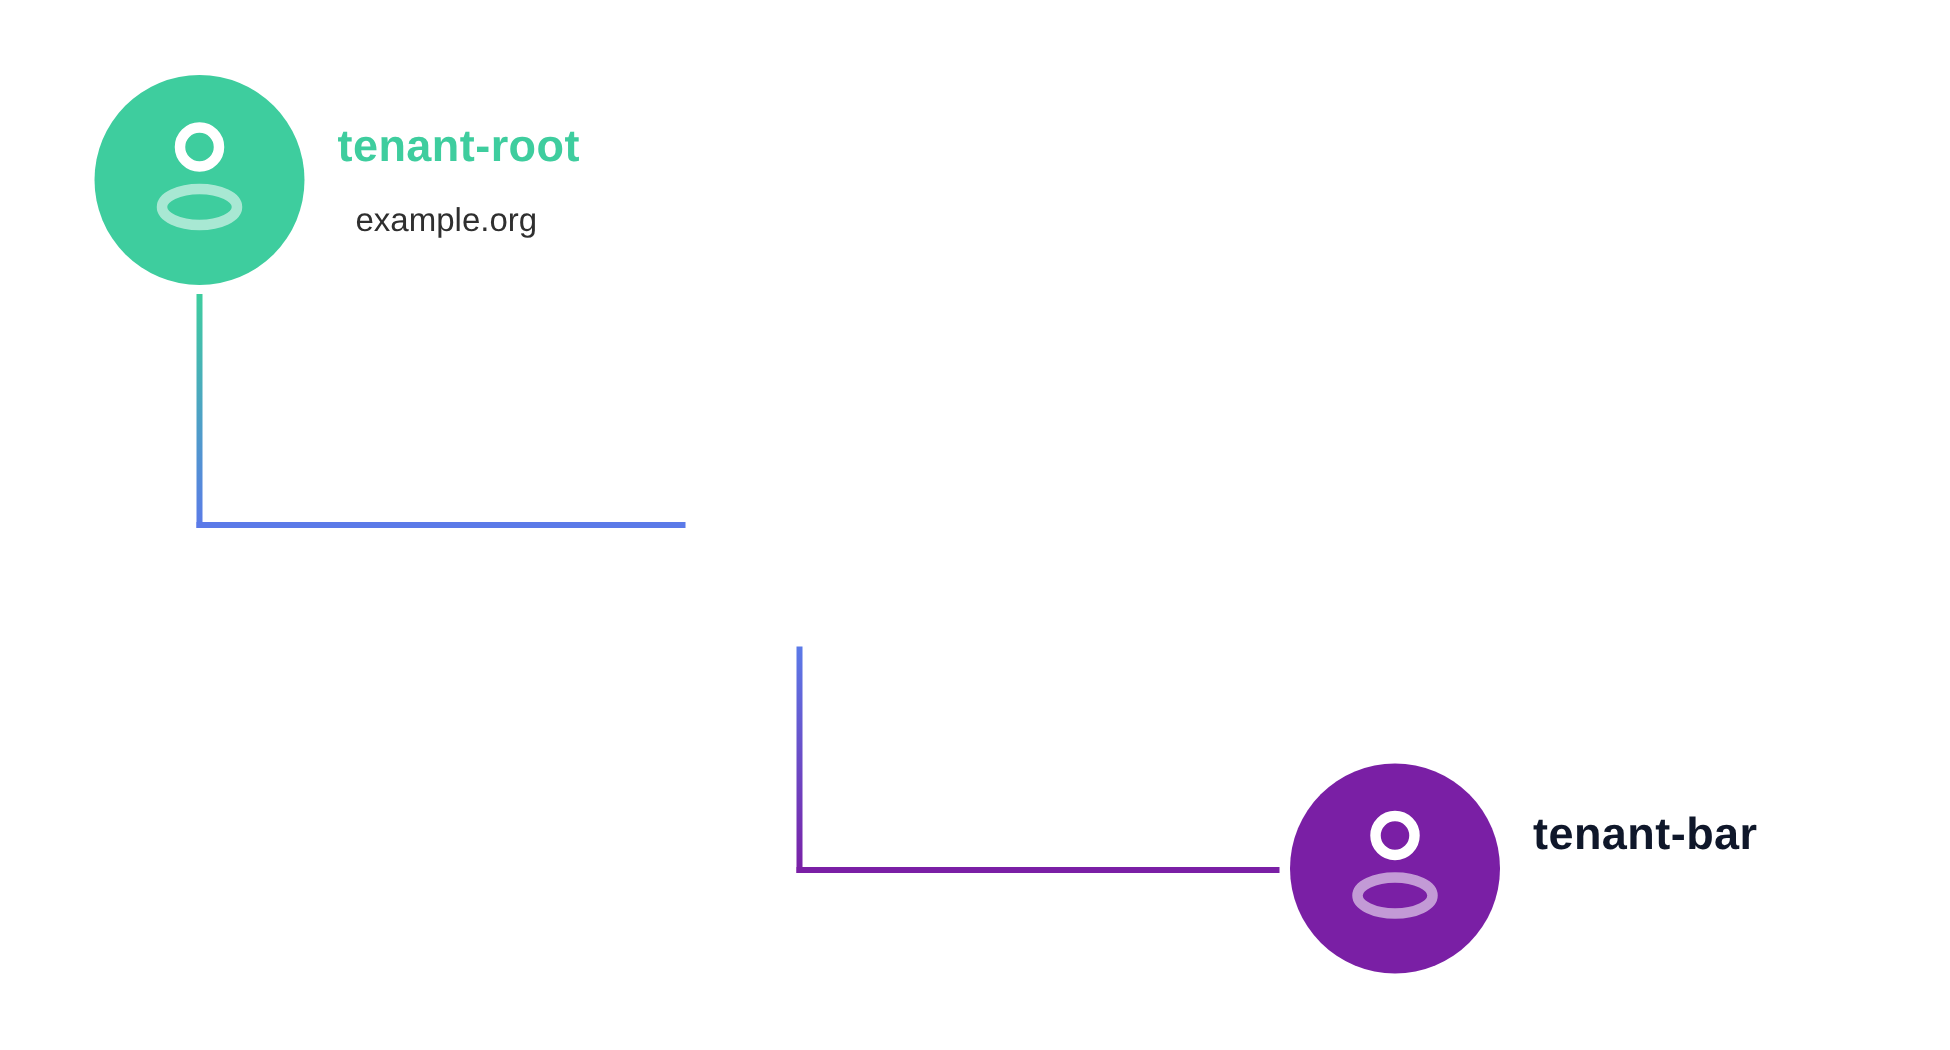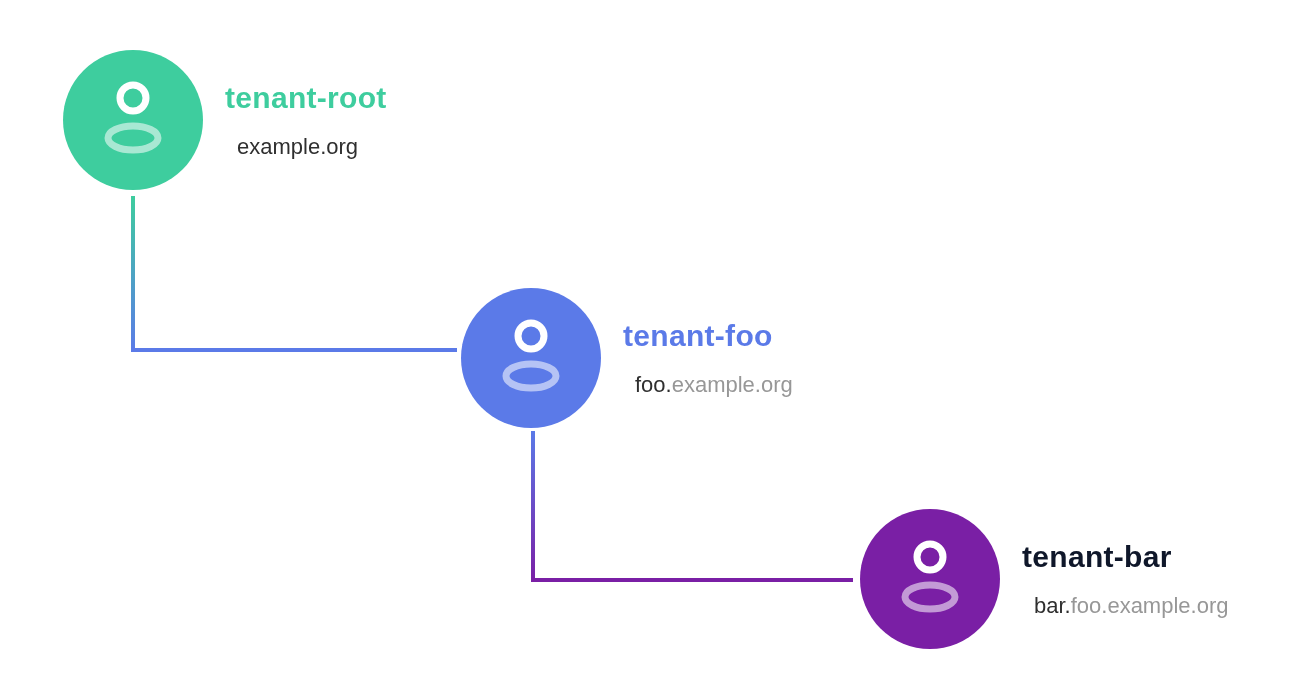"tenant-foo" div.node { html: <div> <div> <svg> <circle></circle> <ellipse></ellipse> </svg> </div> <div>tenant-foo</div> <div> <span>foo.</span><span>example.org</span> </div> </div> -> none }
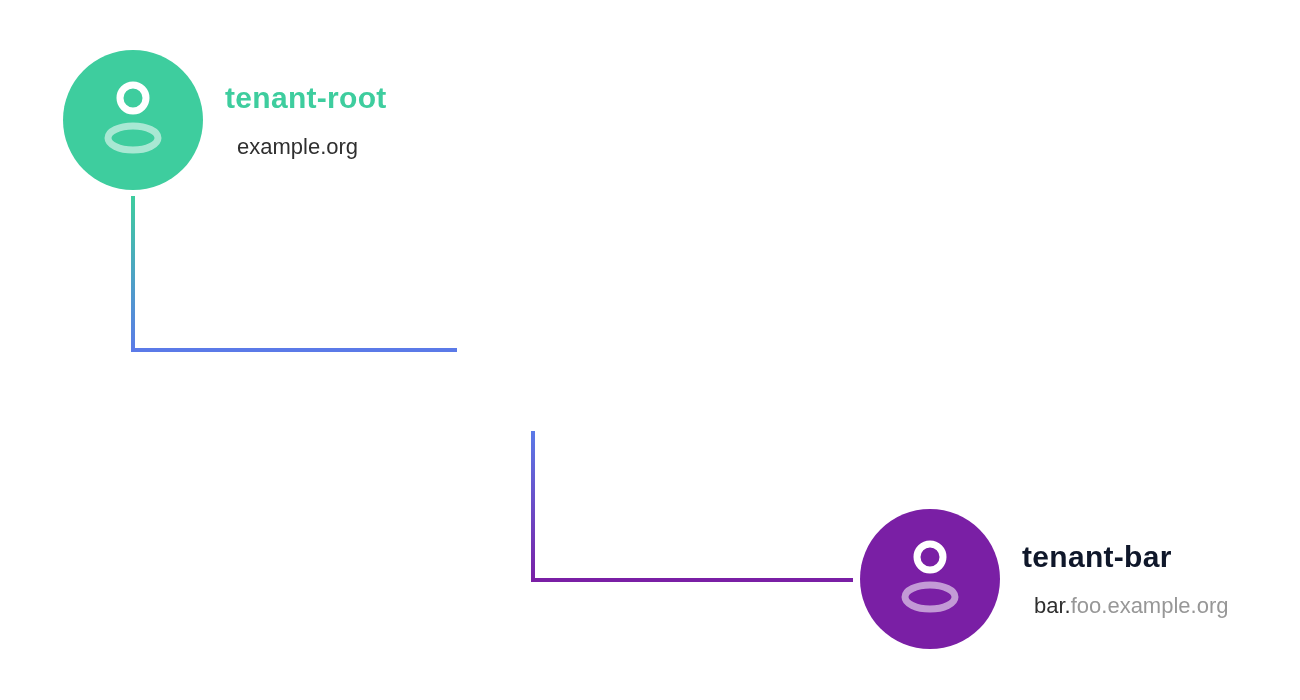"bar.foo.example.org" div.node-domain { html: <div> <span>bar.</span><span>foo.example.org</span> </div> -> none }
